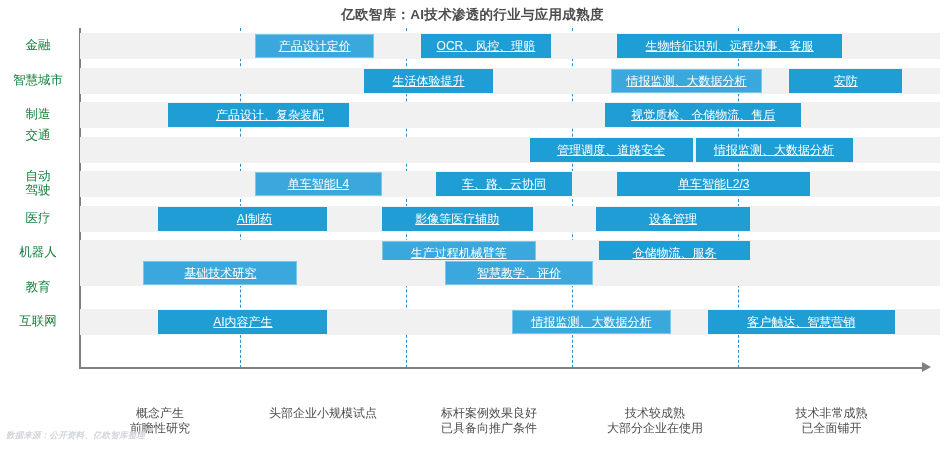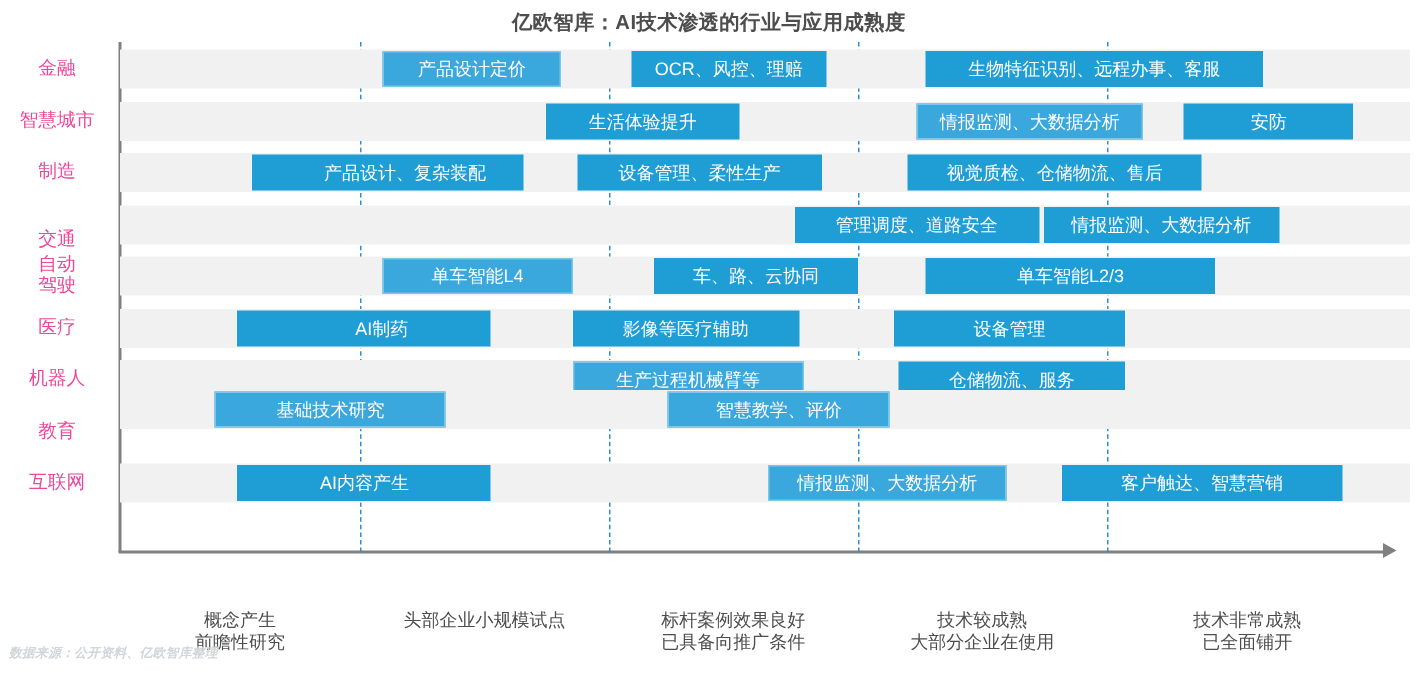"金融" .ylabel { color: #ec4899 -> #15803d }
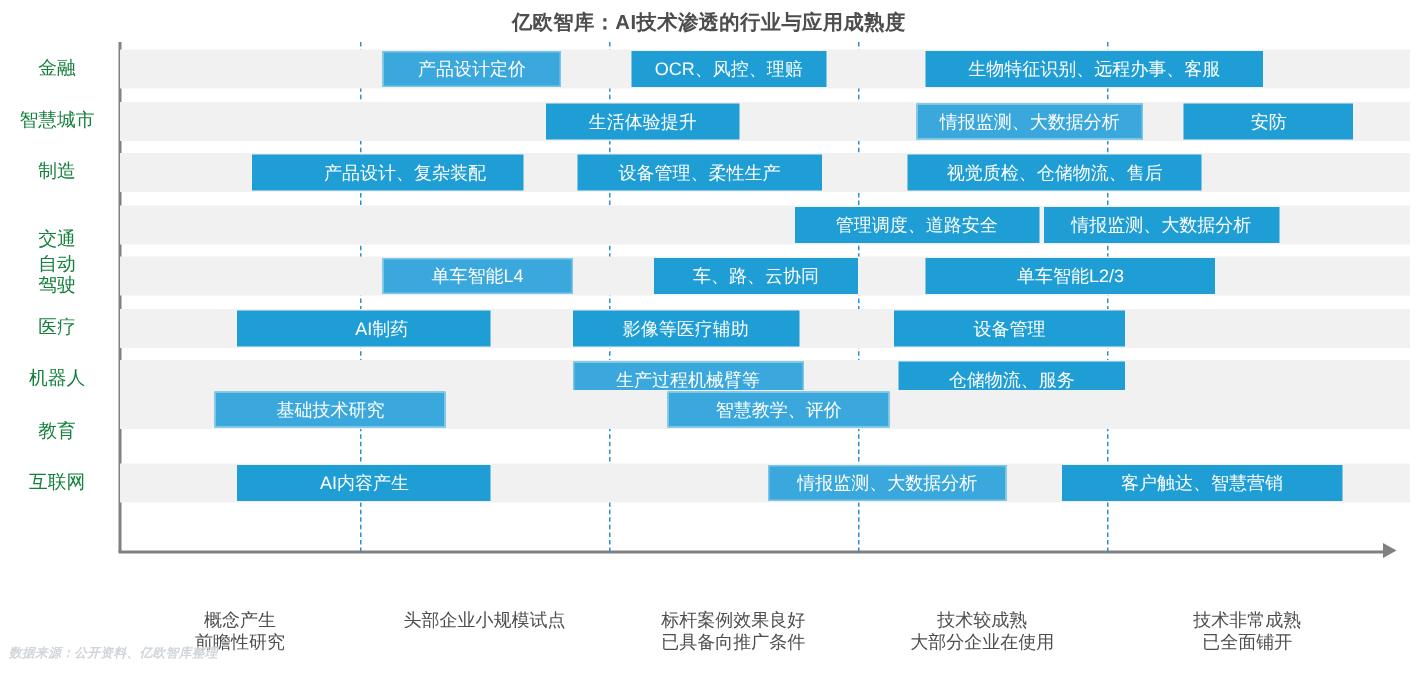"产品设计定价" .bar { text-decoration: none -> underline }
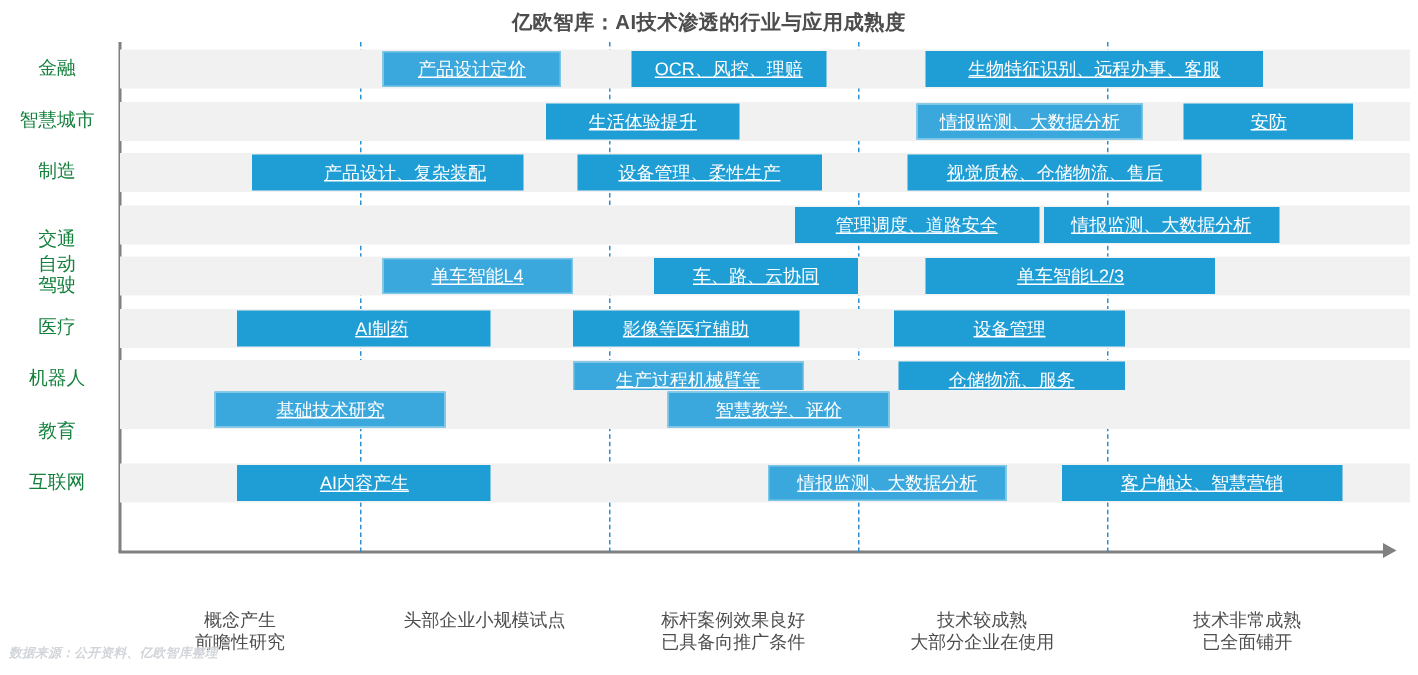"设备管理、柔性生产" div.bar { html: <div><span>设备管理、柔性生产</span></div> -> none }
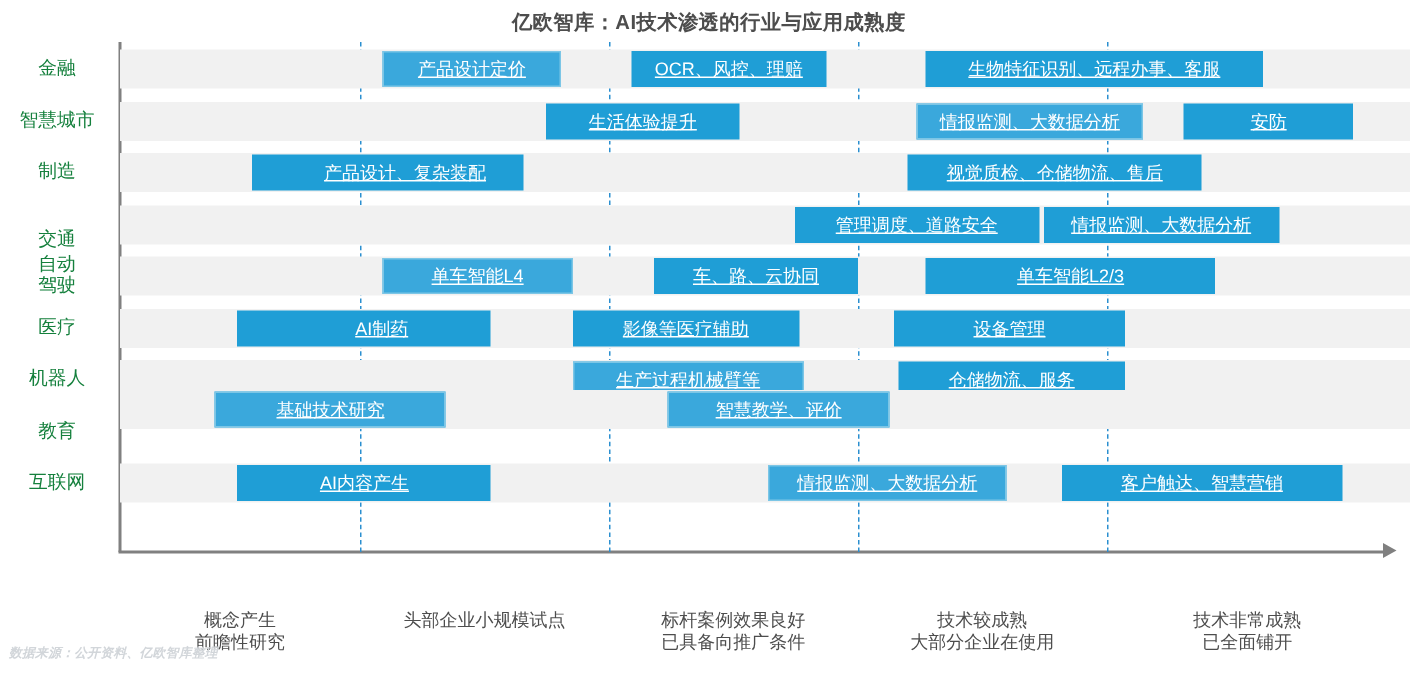"交通" div.ylabel { top: 124px -> 100px }
